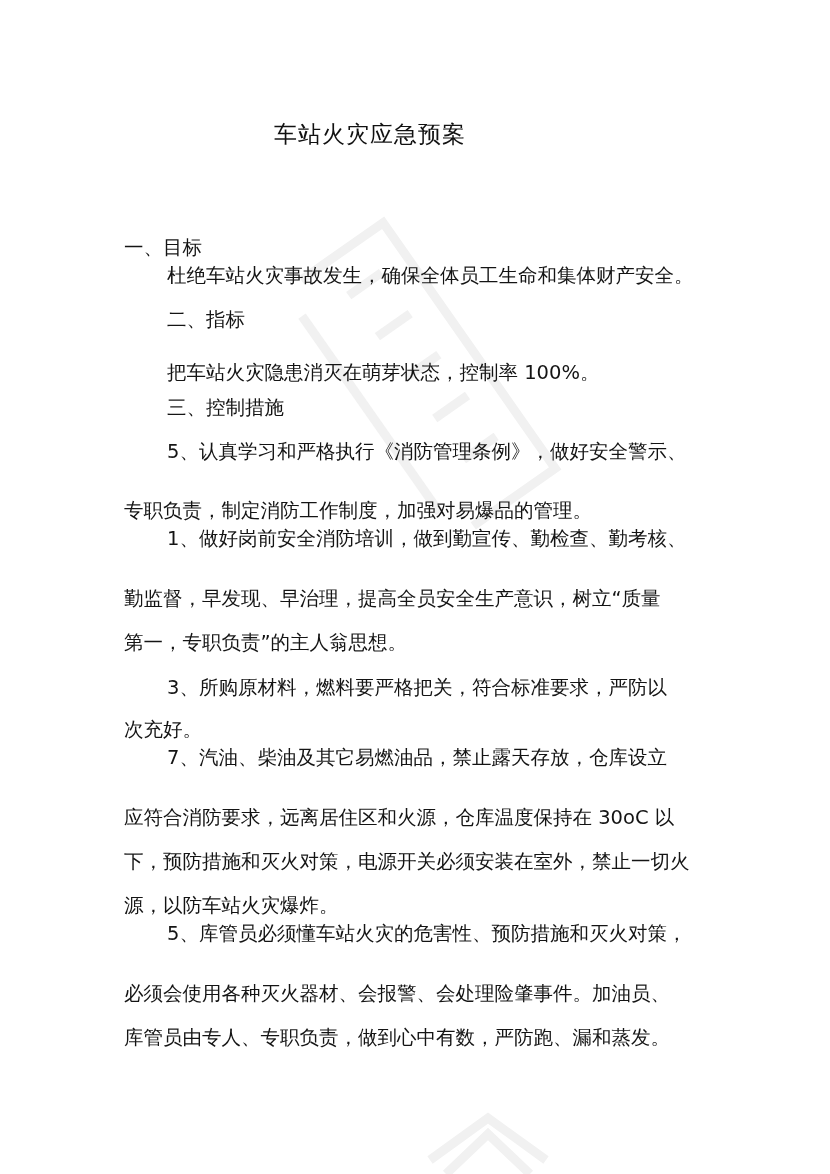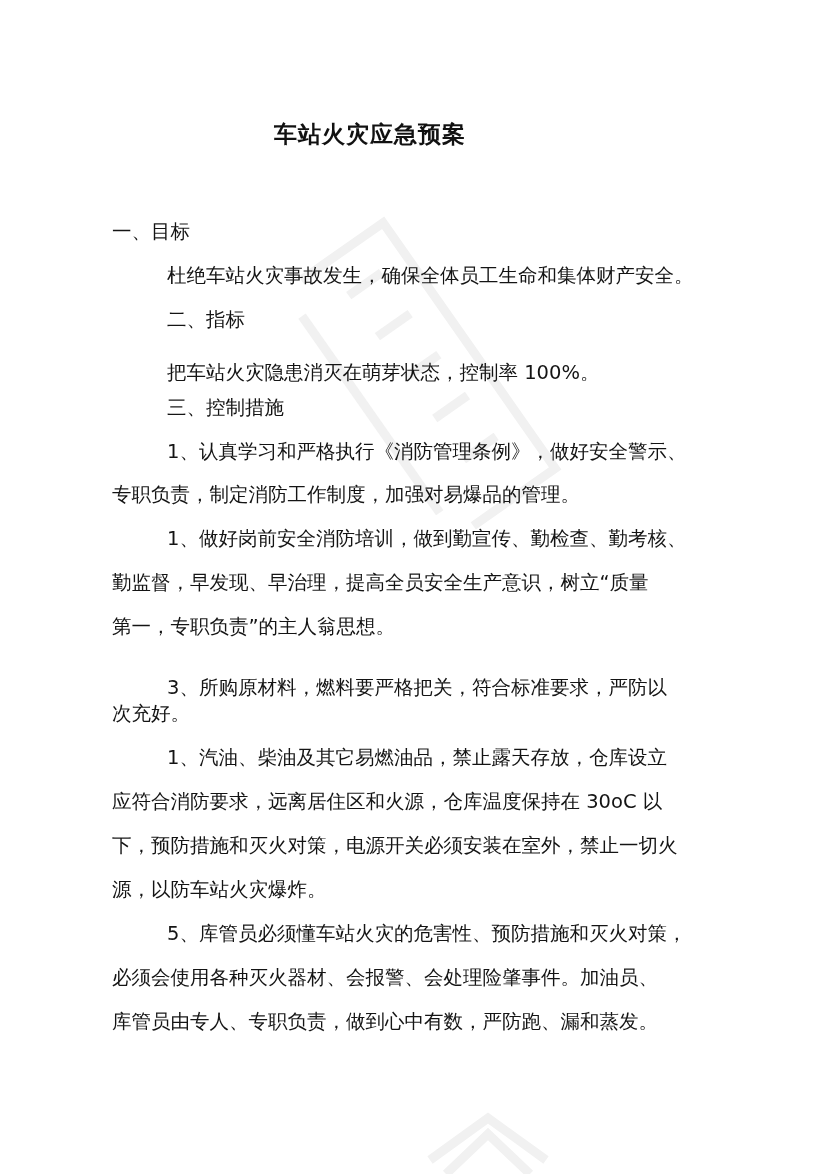"车站火灾应急预案" .title { font-weight: bold -> normal }
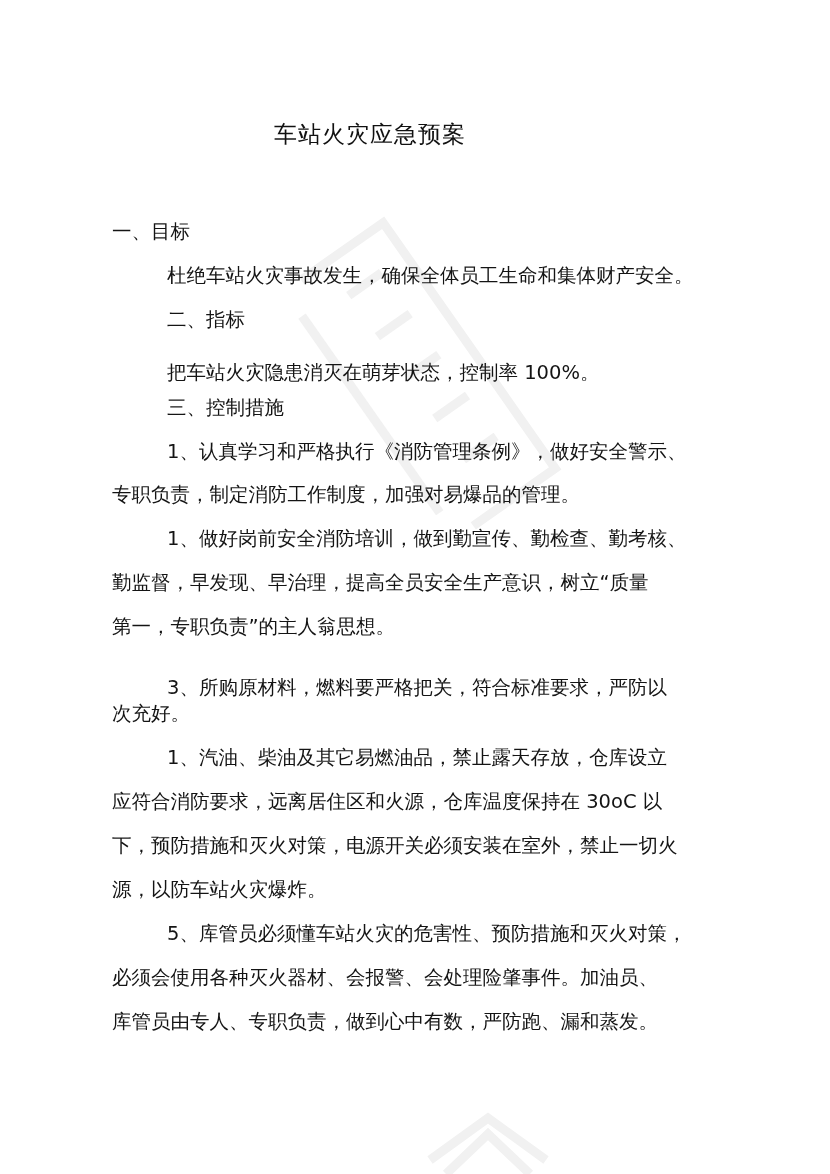"一、目标" .l0 { left: 112px -> 124px; margin-top: none -> 16px }
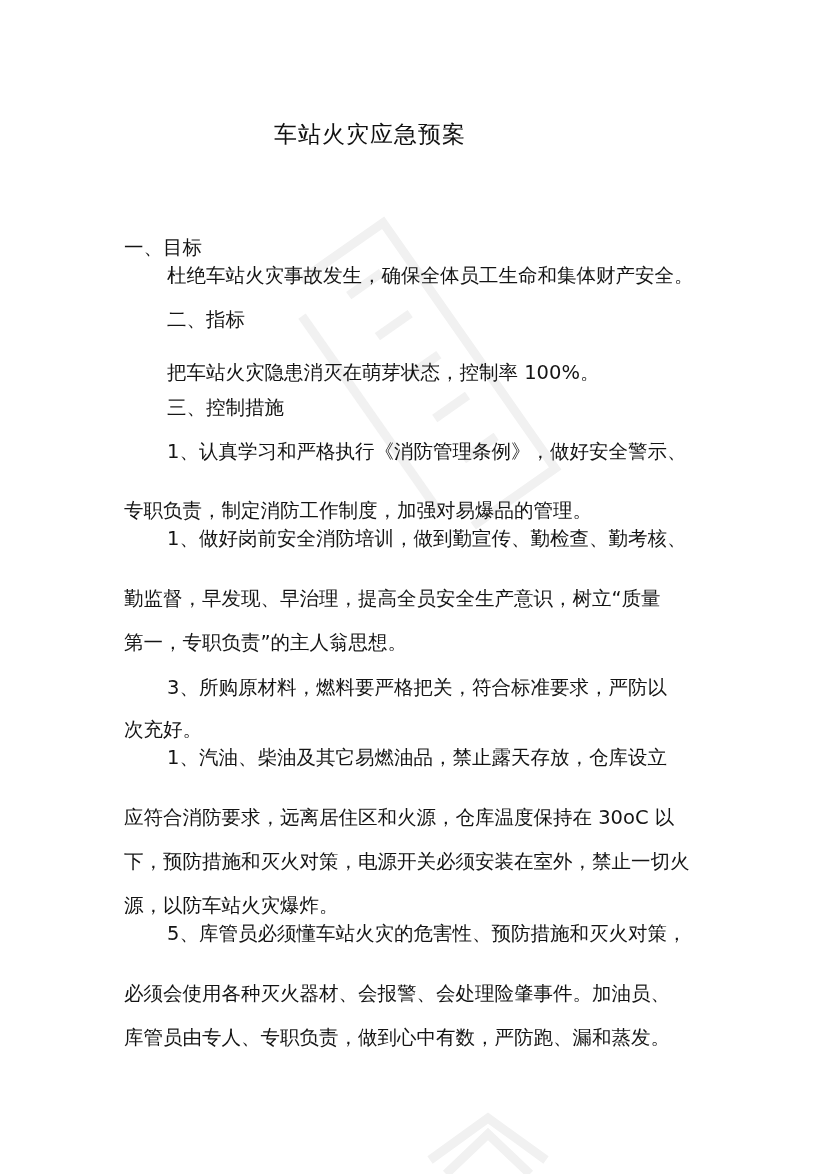"1、认真学习和严格执行《消防管理条例》，做好安全警示、" div.line { text: 1 -> 5 }
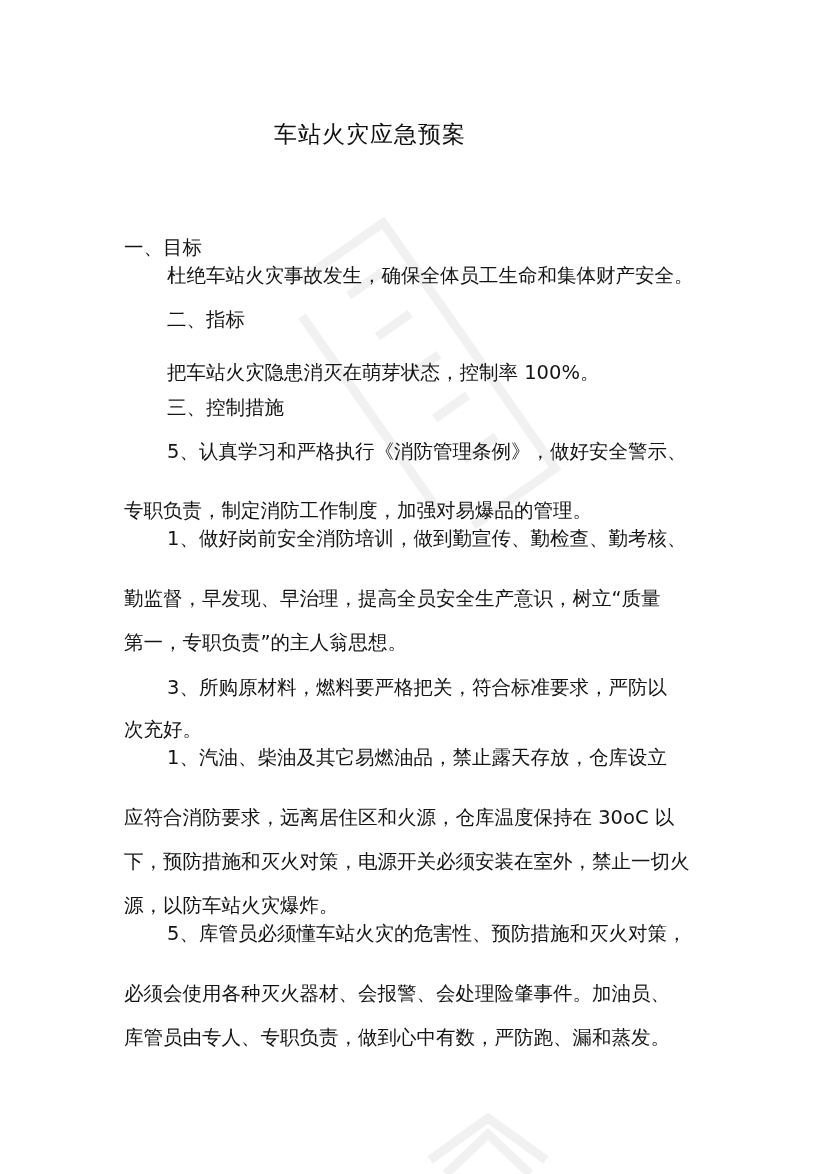"1、汽油、柴油及其它易燃油品，禁止露天存放，仓库设立" div.line { text: 1 -> 7 }
